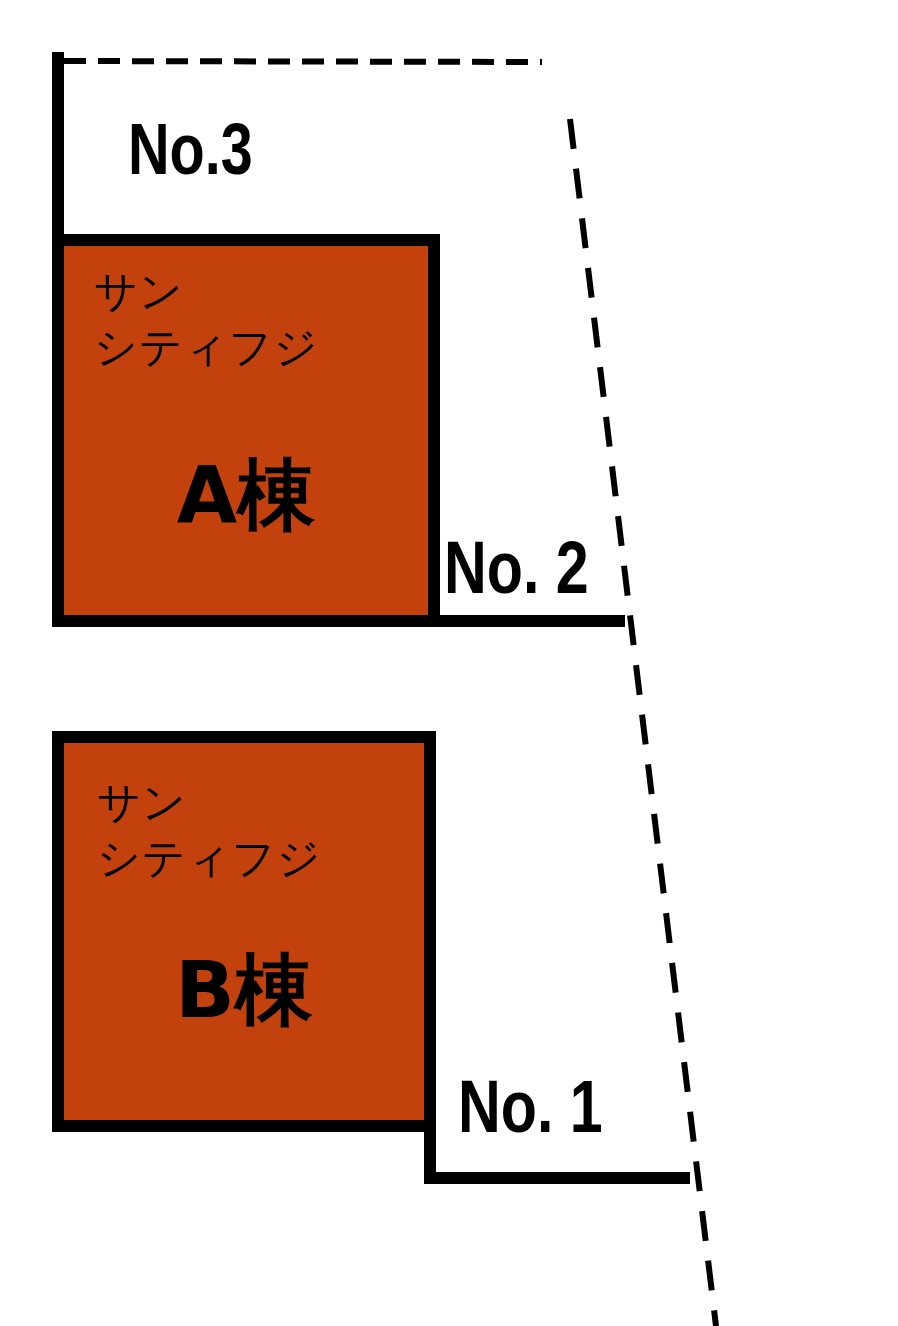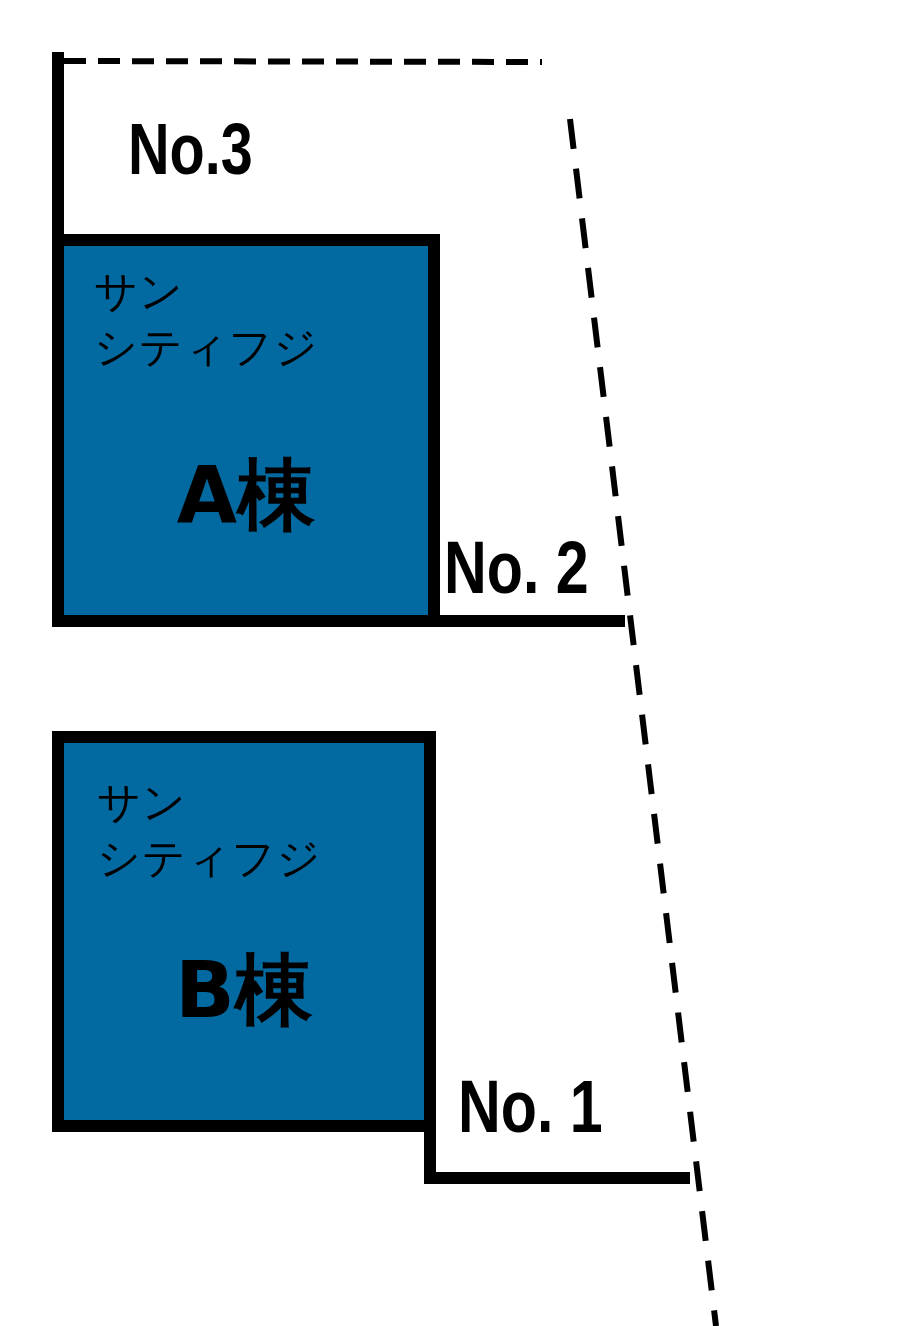"サン" .building { background: #0369a1 -> #c2410c }
